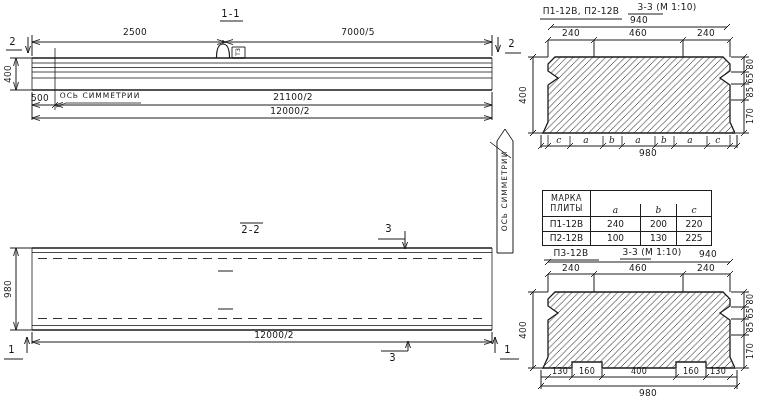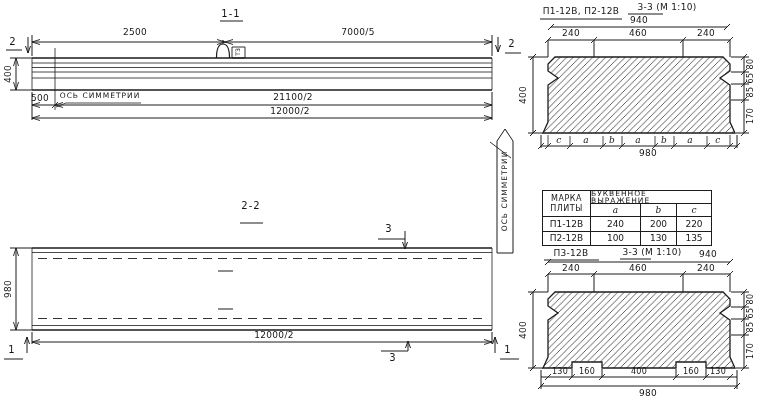"БУКВЕННОЕ ВЫРАЖЕНИЕ" div.cell { html: <div>БУКВЕННОЕ ВЫРАЖЕНИЕ</div> -> none }
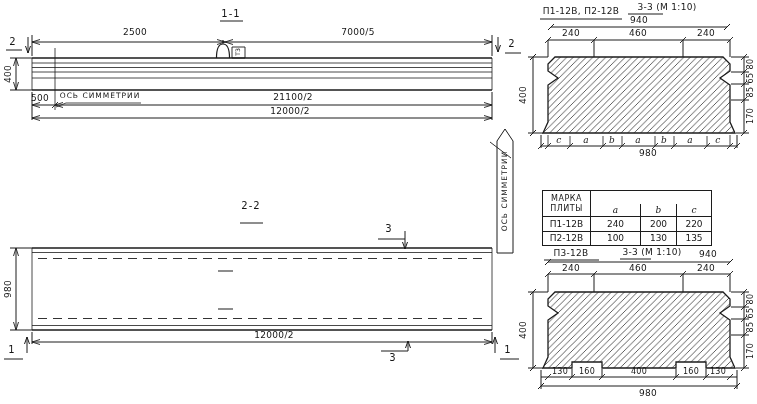"2-2" span.lbl { top: 206px -> 230px }
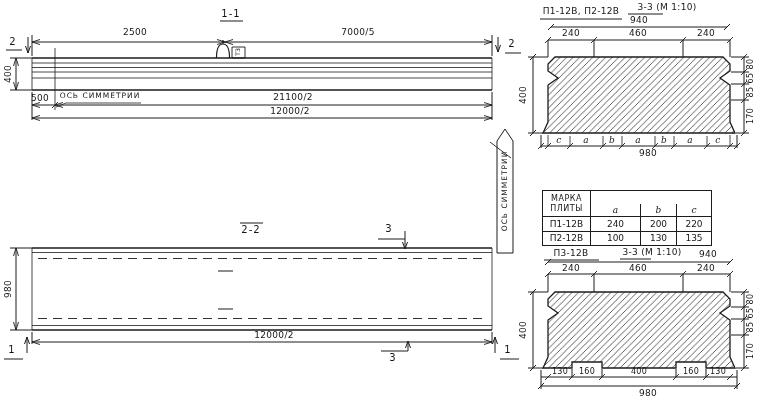"135" div.cell { text: 135 -> 225 }
